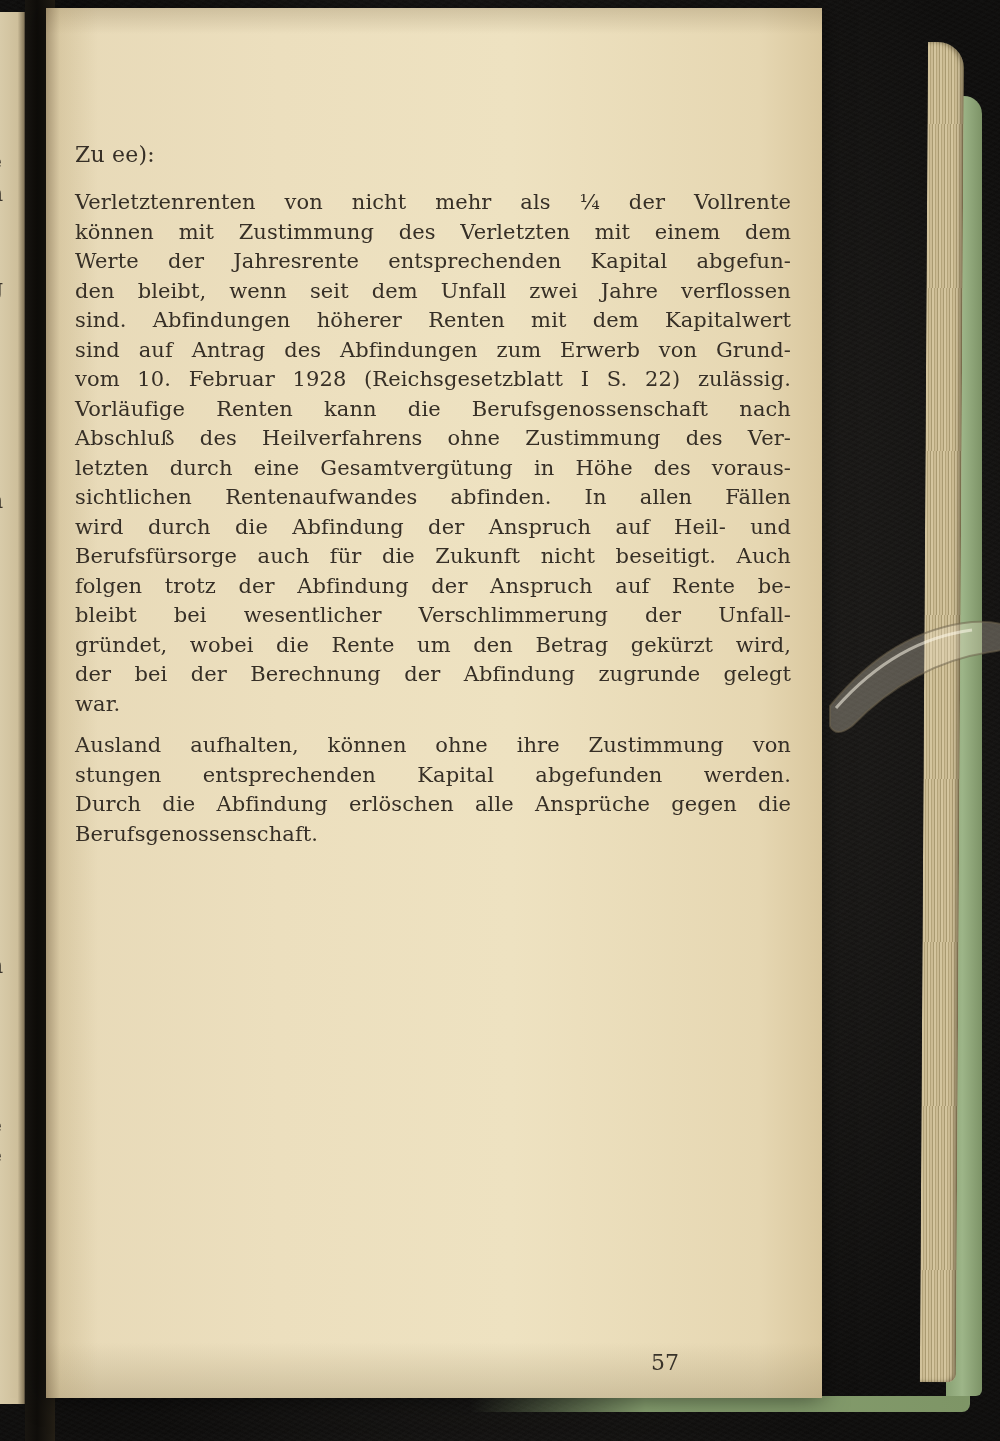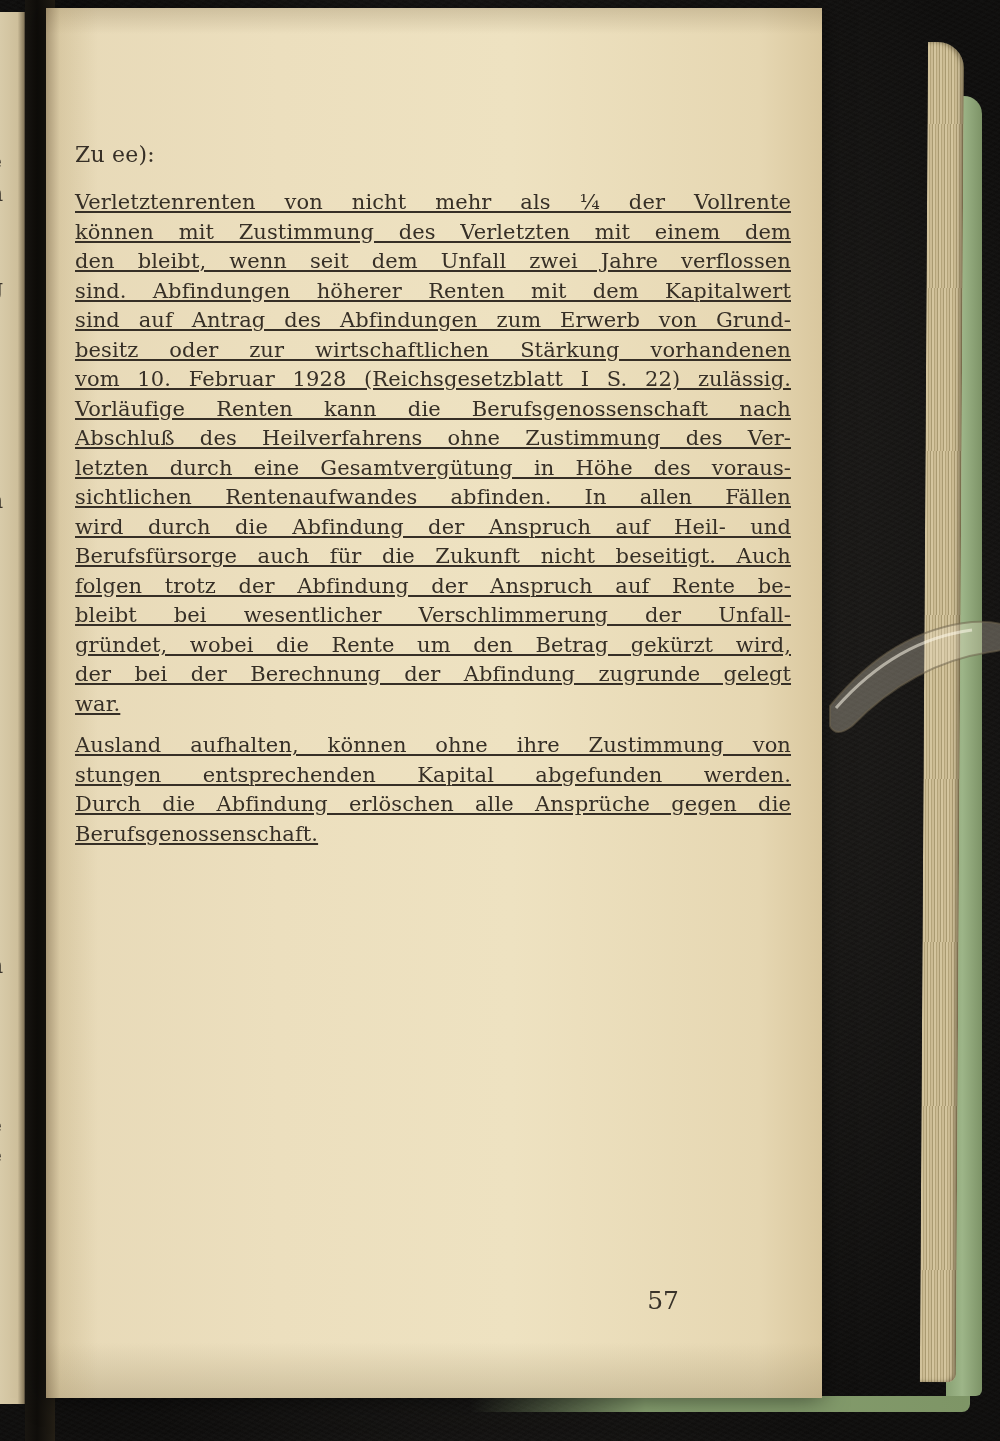"Verletztenrenten von nicht mehr als" .para { text-decoration: underline -> none }
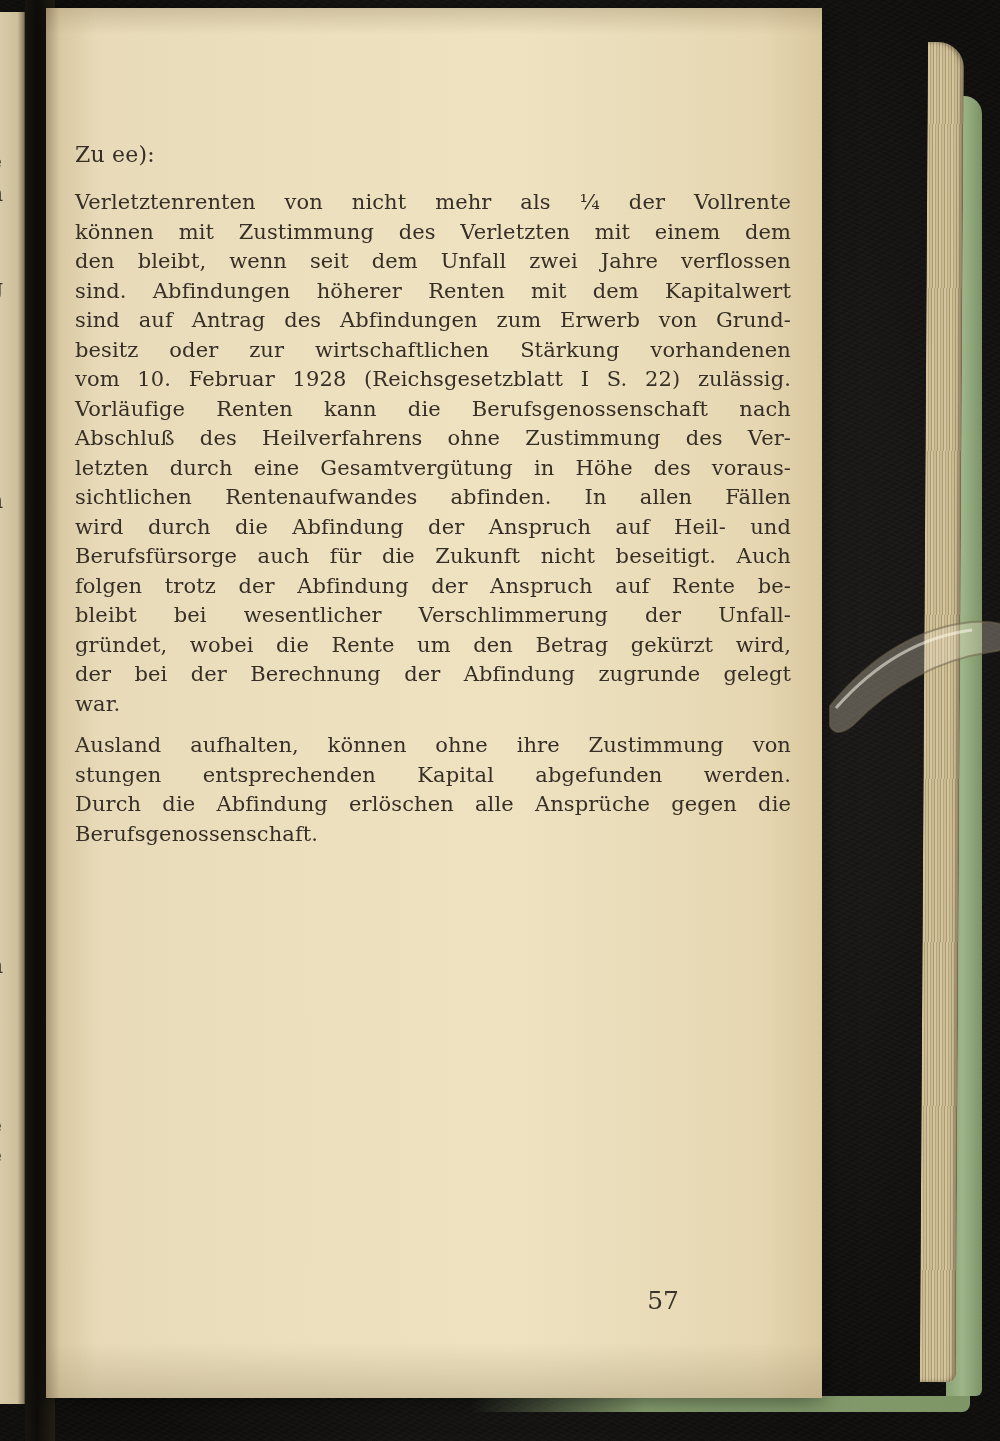"Werte der Jahresrente entsprechenden" div.line { html: none -> <div>Werte der Jahresrente entsprechenden Kapital abgefun-</div> }
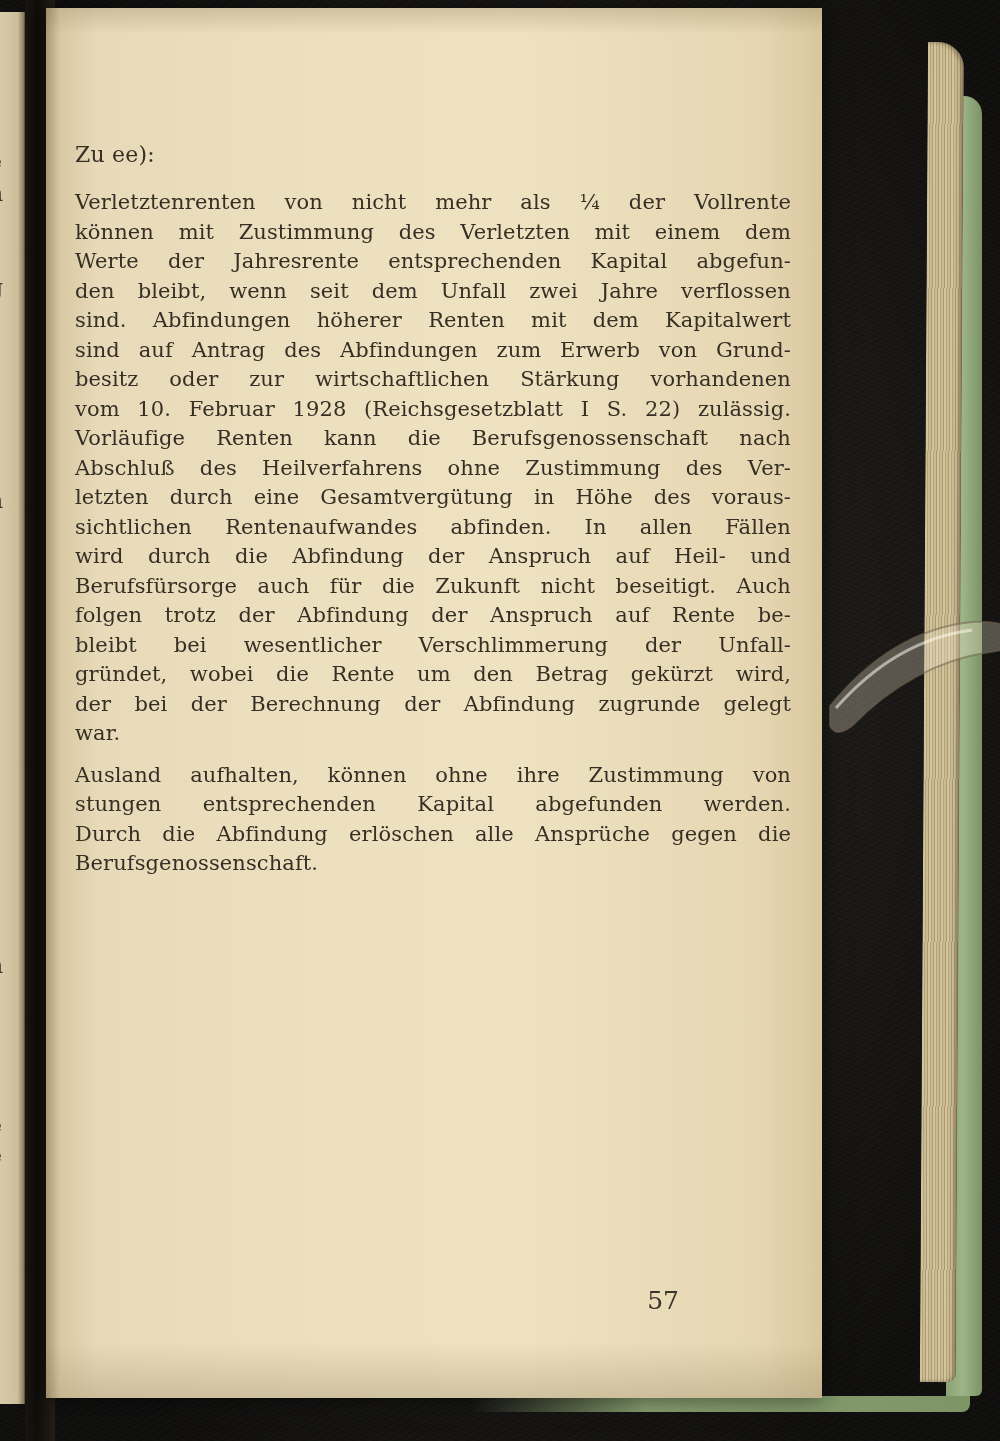"besitz oder zur wirtschaftlichen" div.line { html: <div>besitz oder zur wirtschaftlichen Stärkung vorhandenen</div> -> none }
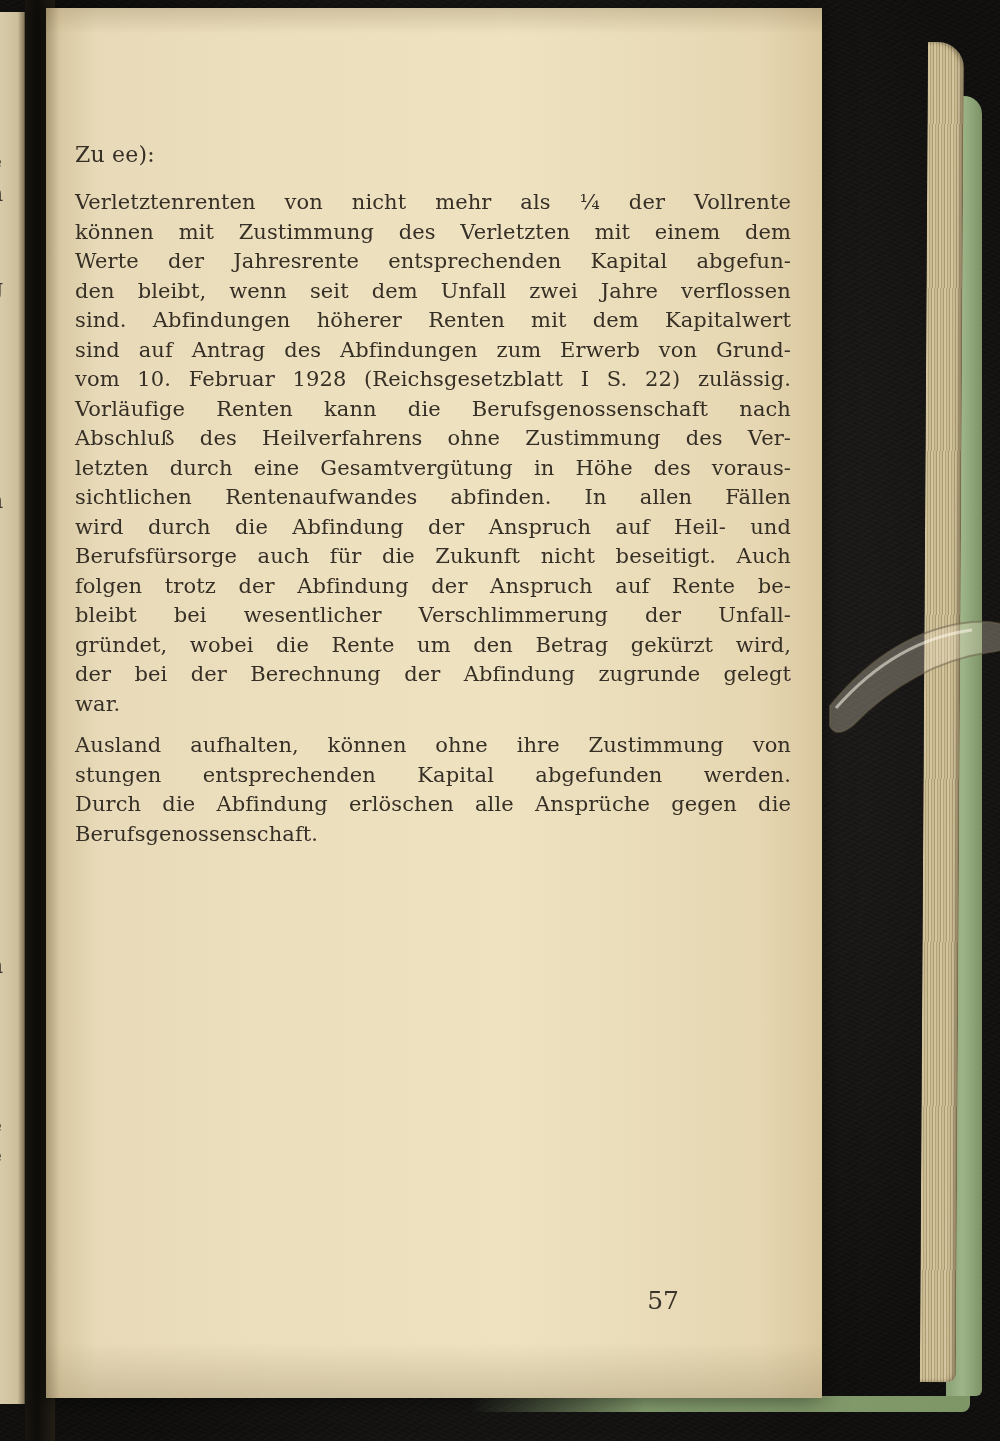"57" .page-number { font-size: 25px -> 22px; top: 1278px -> 1342px }
